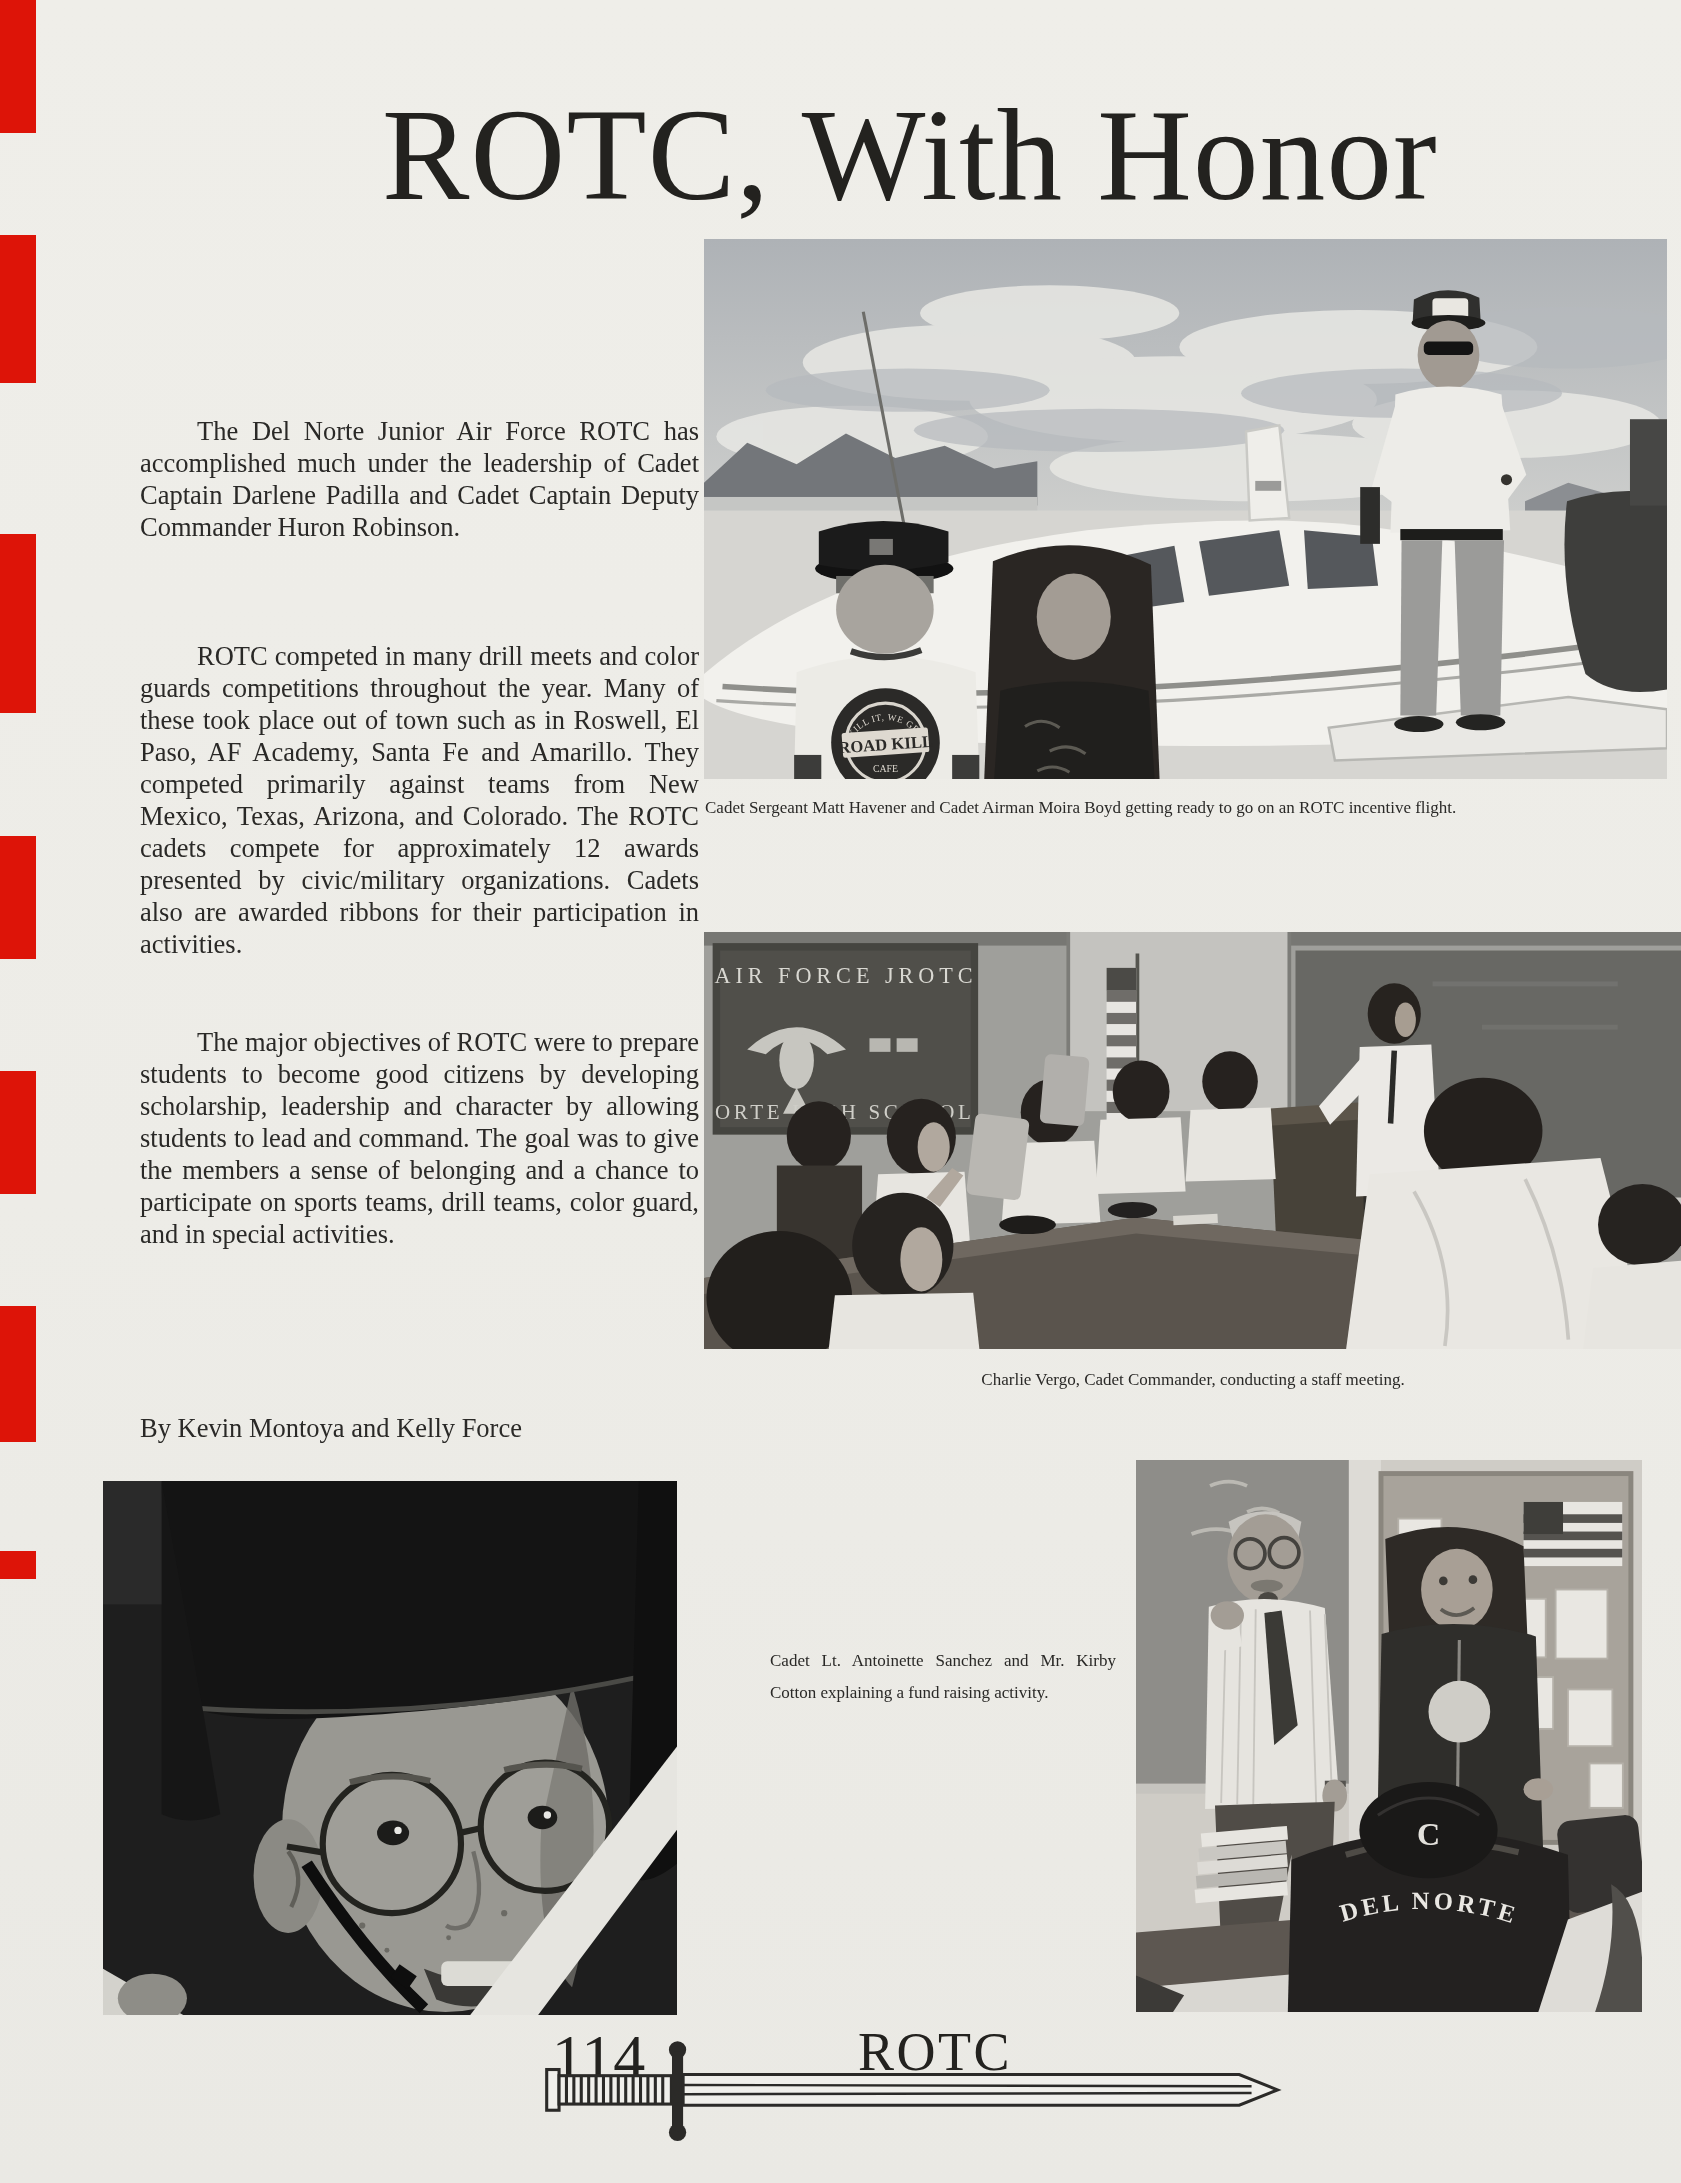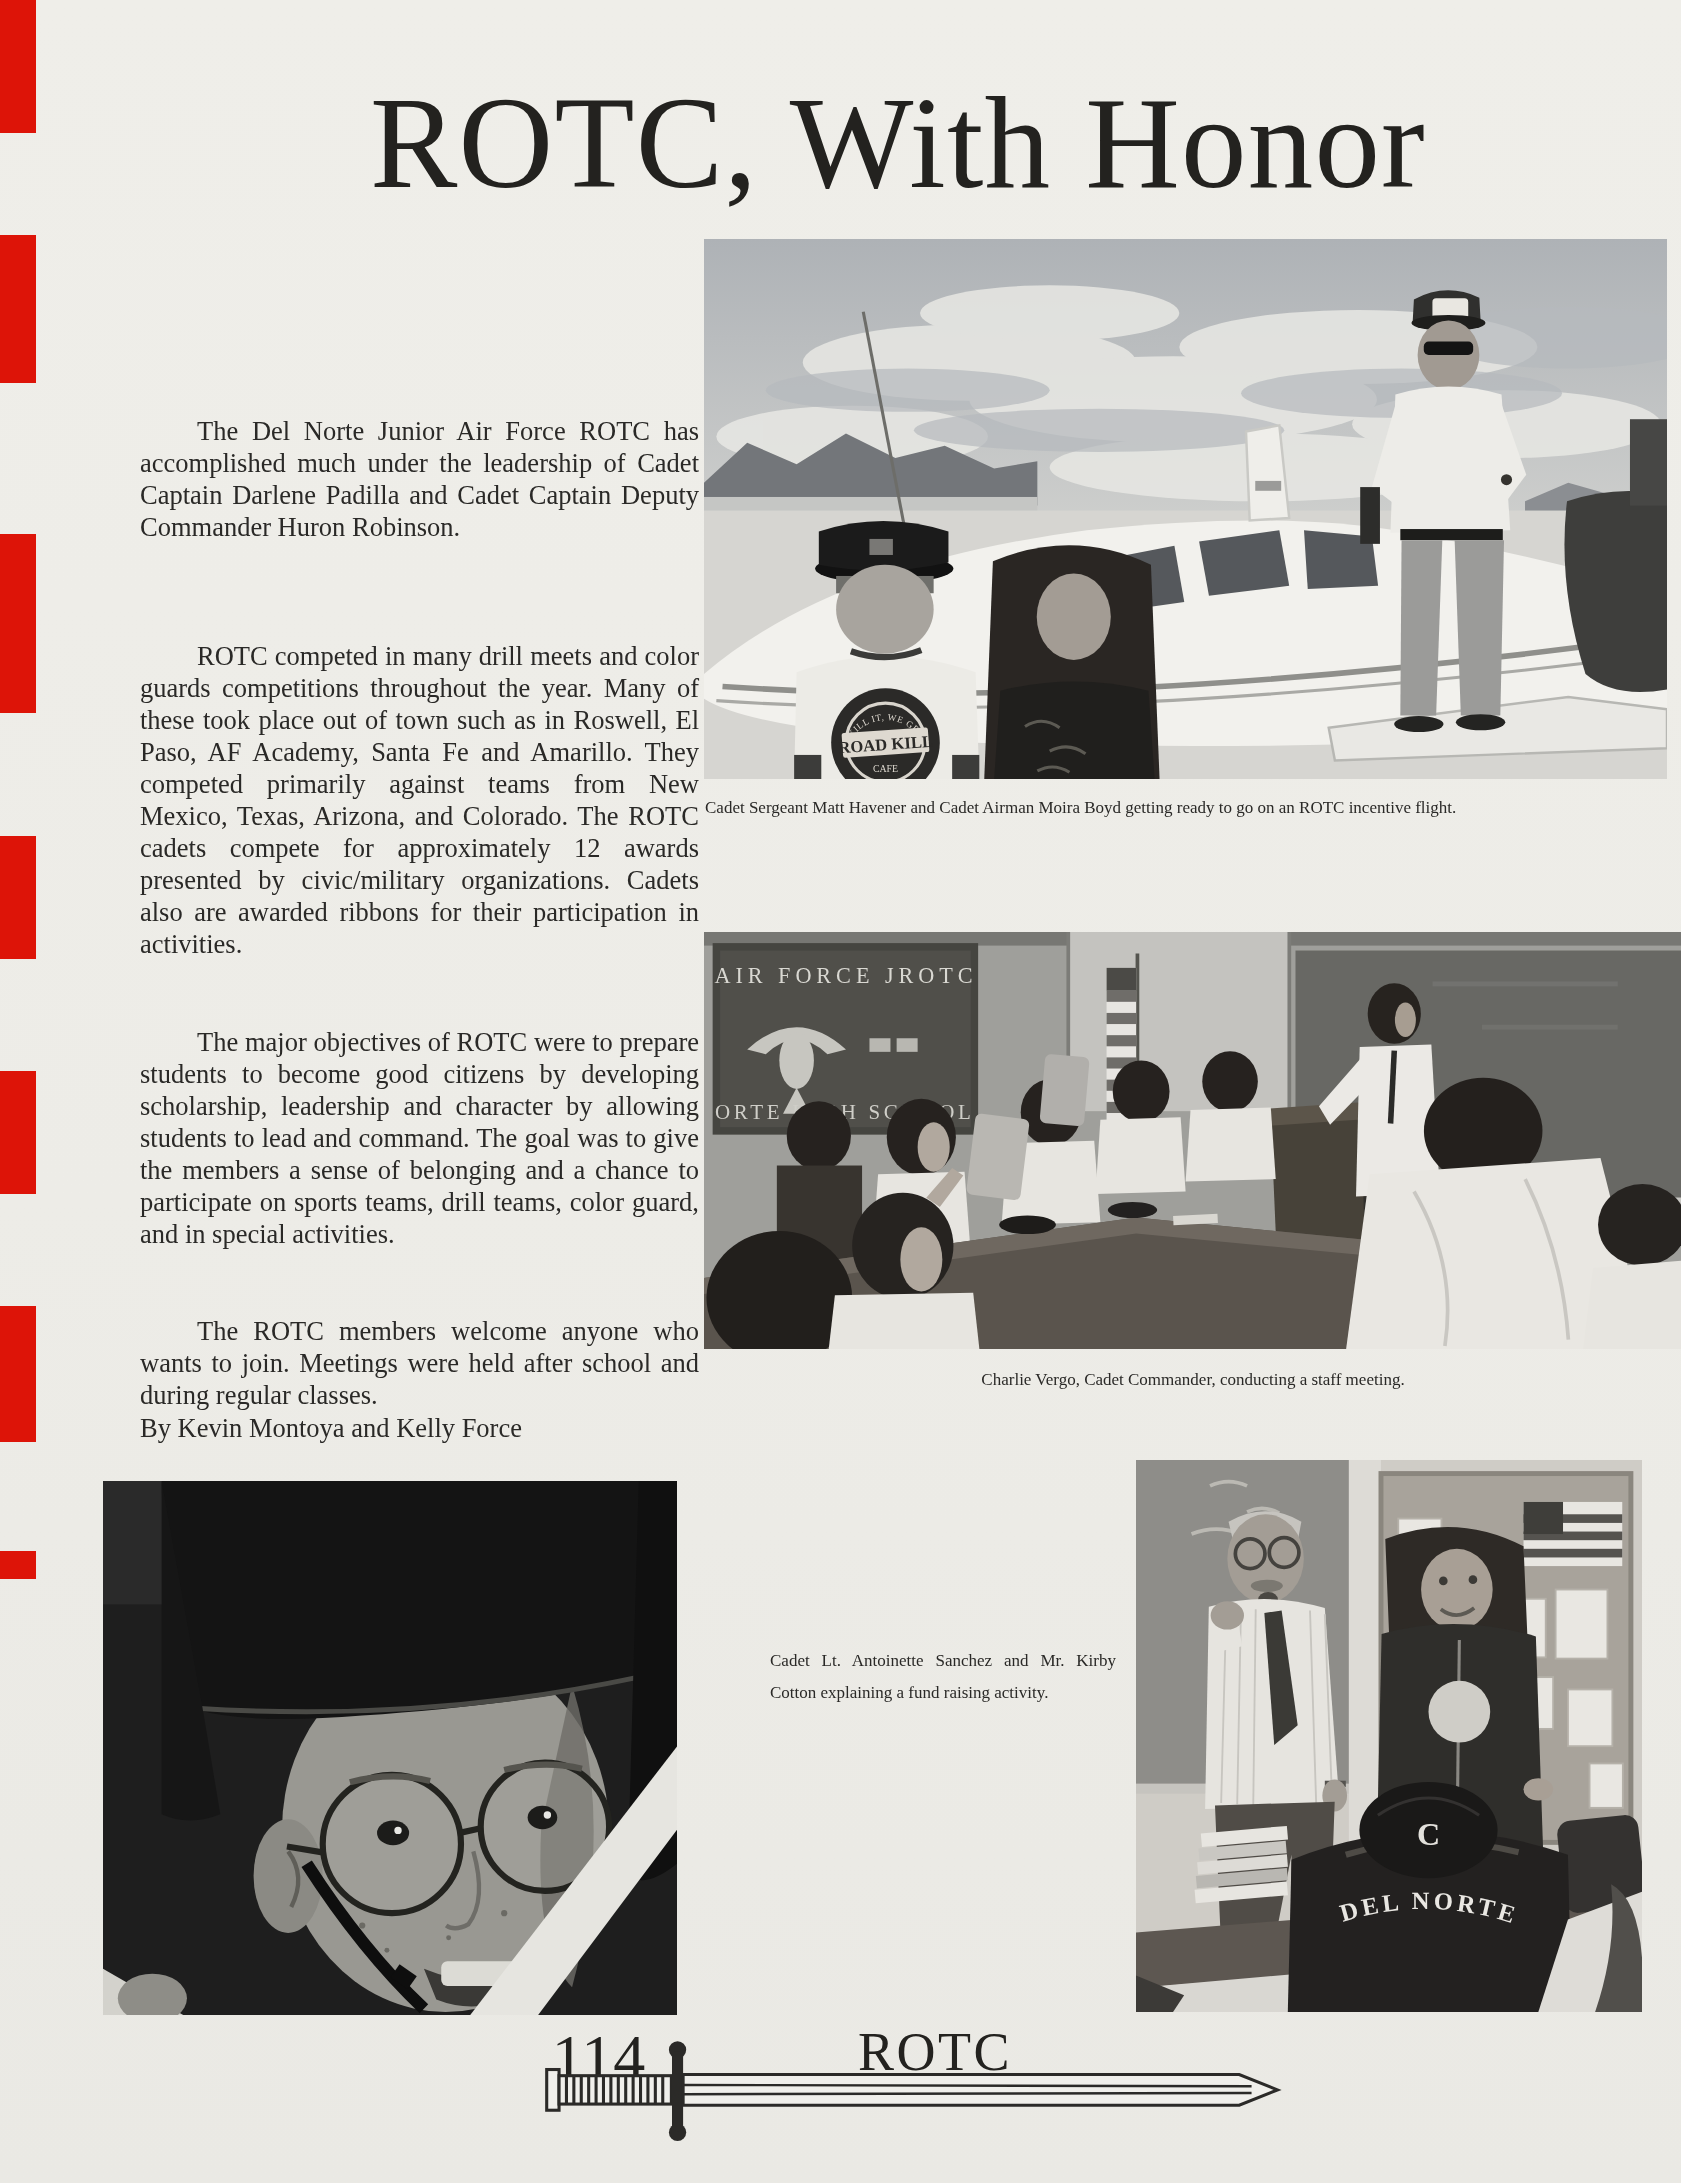"ROTC, With Honor" .title { margin: 0 -> 12px }
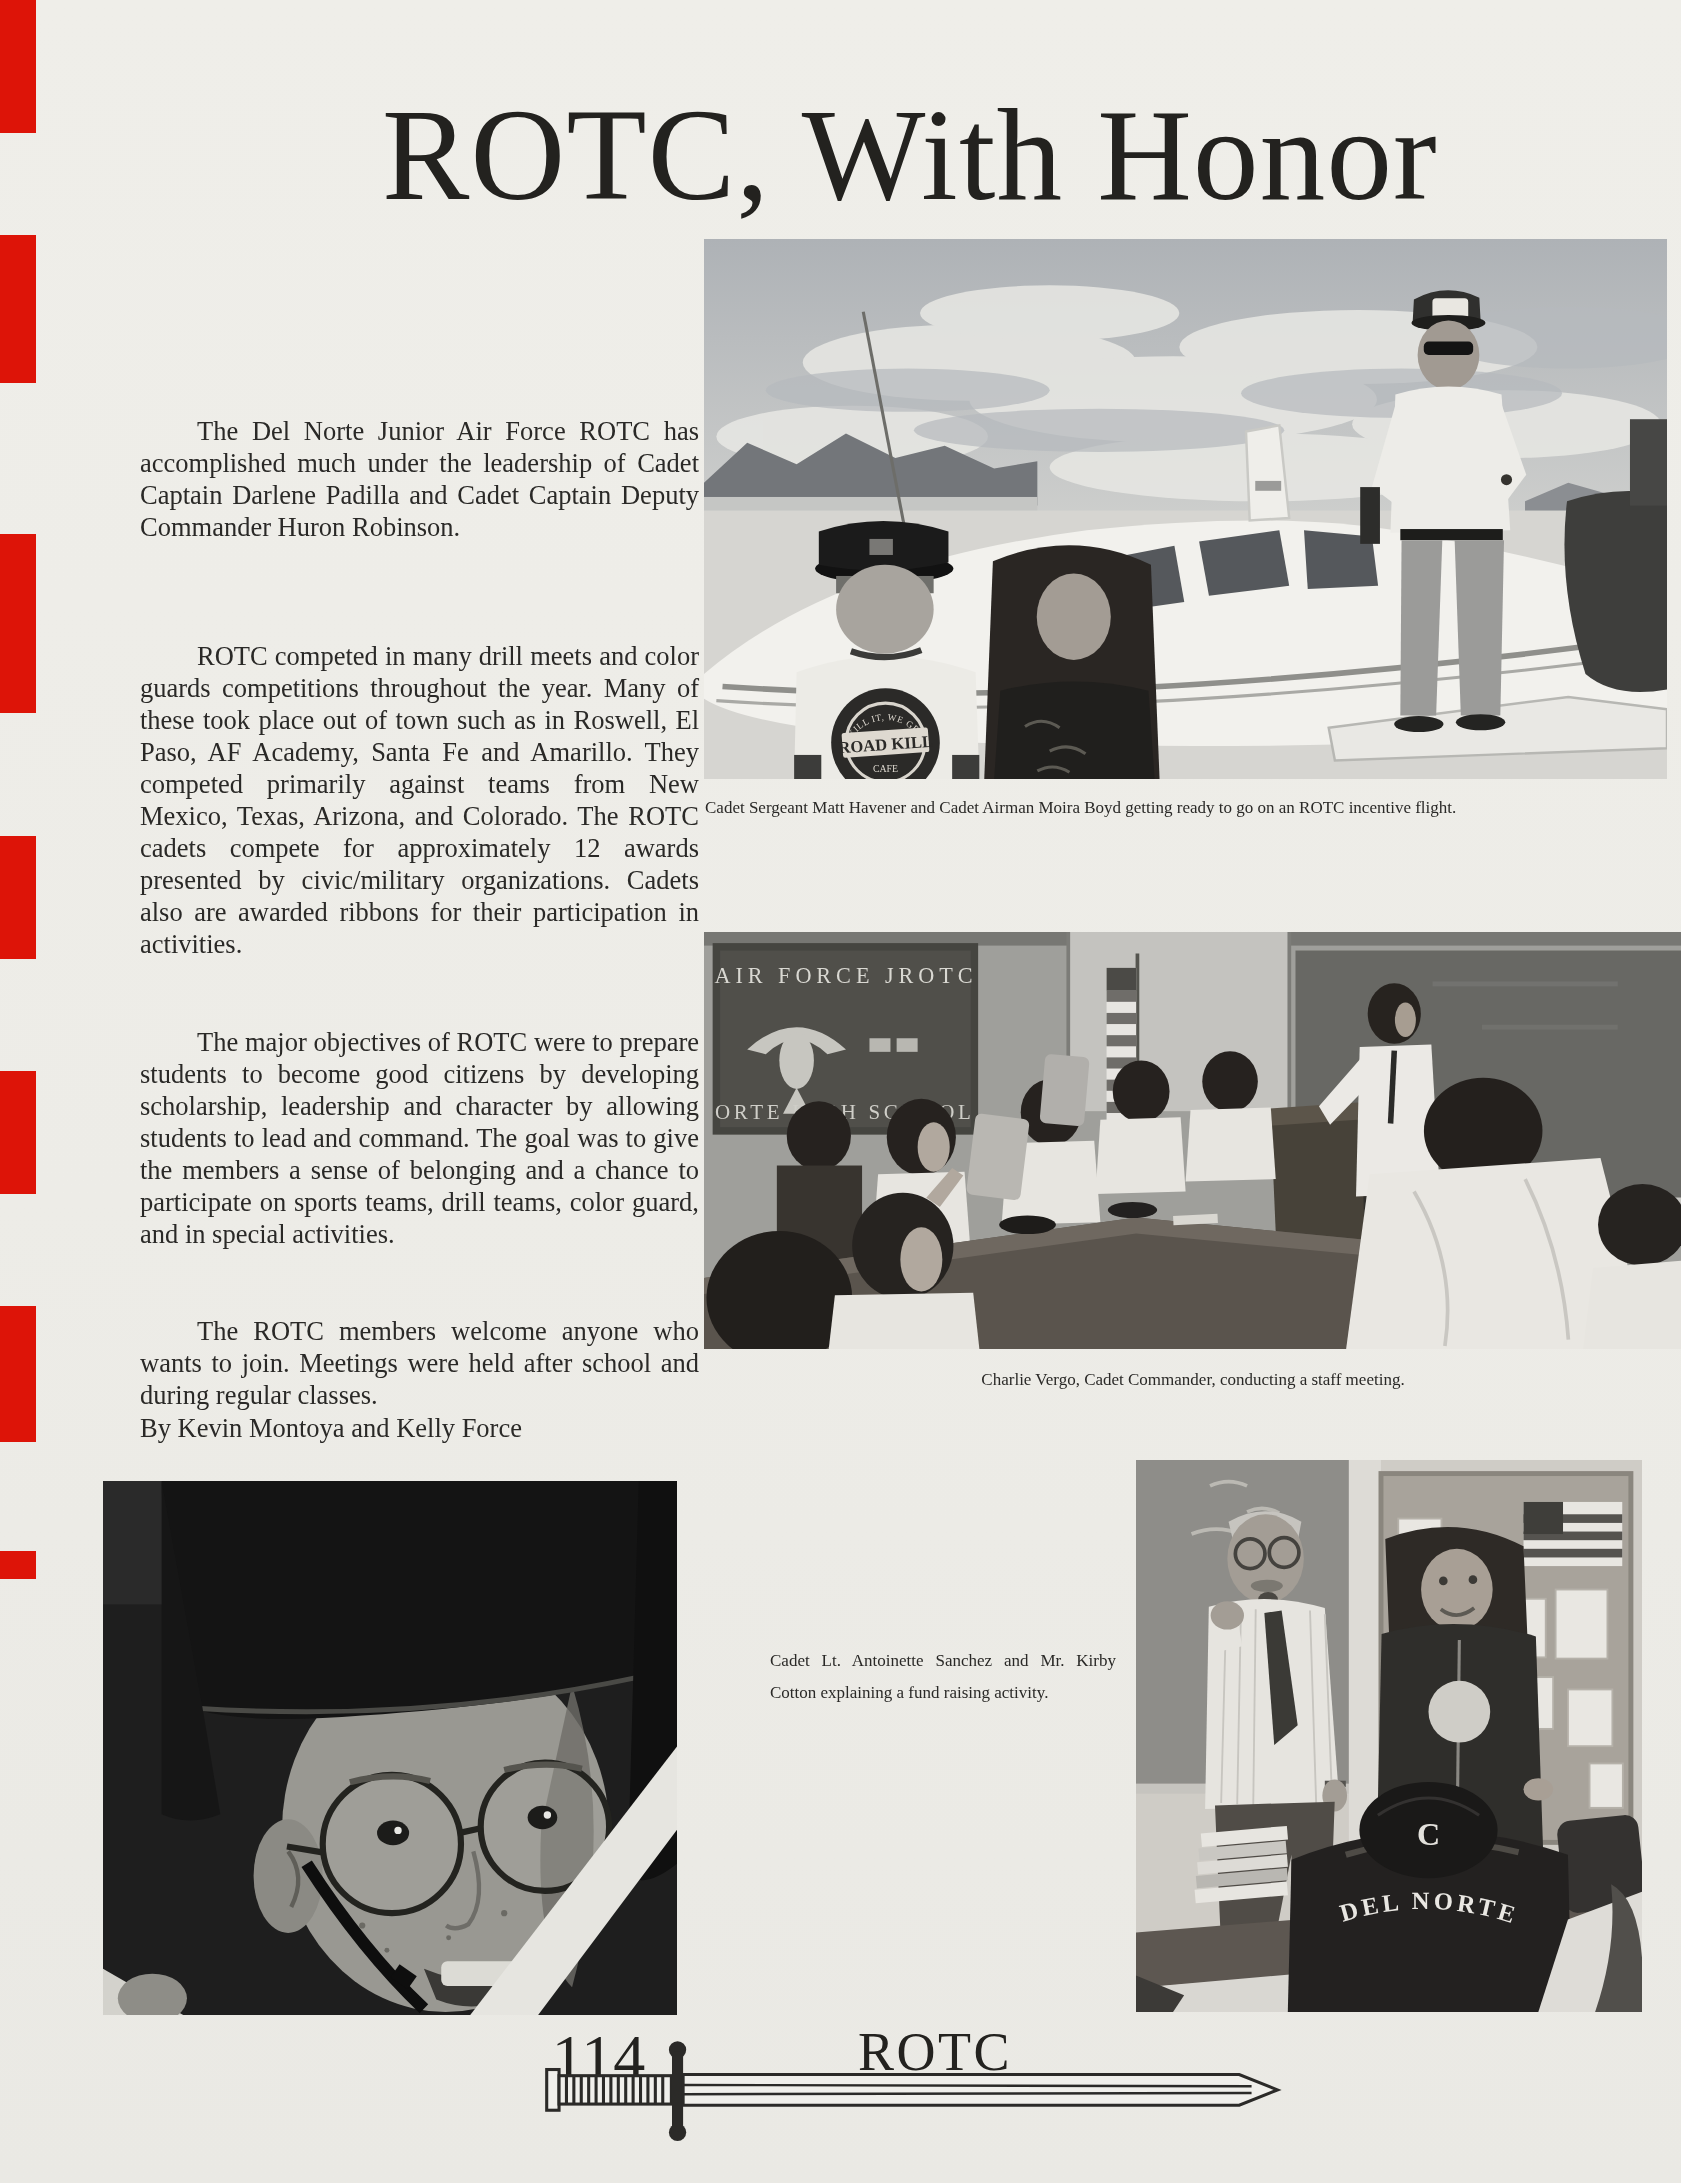"The ROTC members welcome anyone" div.col { html: <div>The ROTC members welcome anyone who wants to join. Meetings were held after school and during regular classes.</div> -> none }
